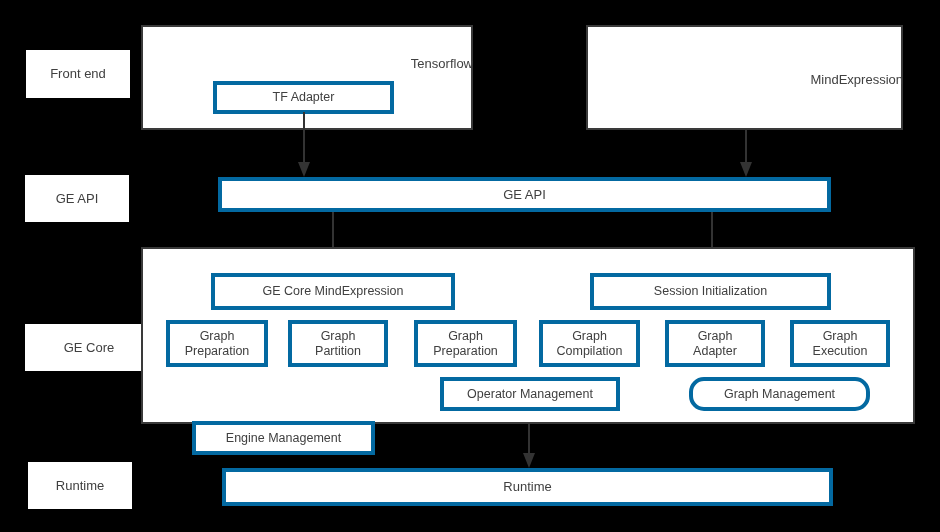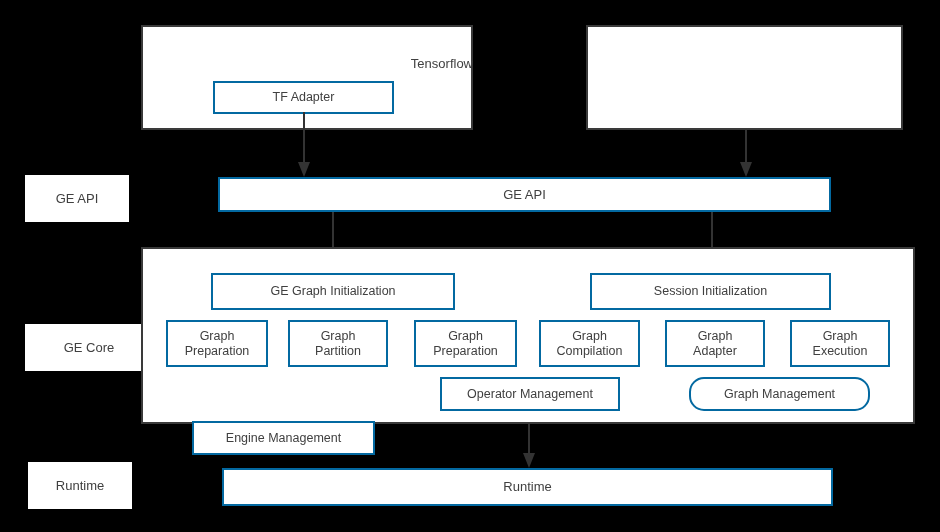"Front end" div.plain { html: none -> <div> <span>Front end</span> </div> }
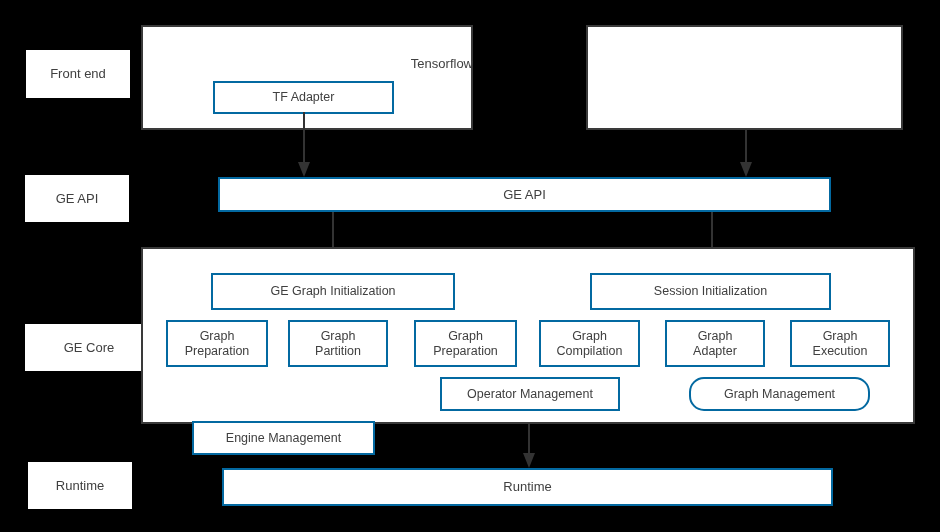"MindExpression" div.title-top { html: none -> <div>MindExpression</div> }
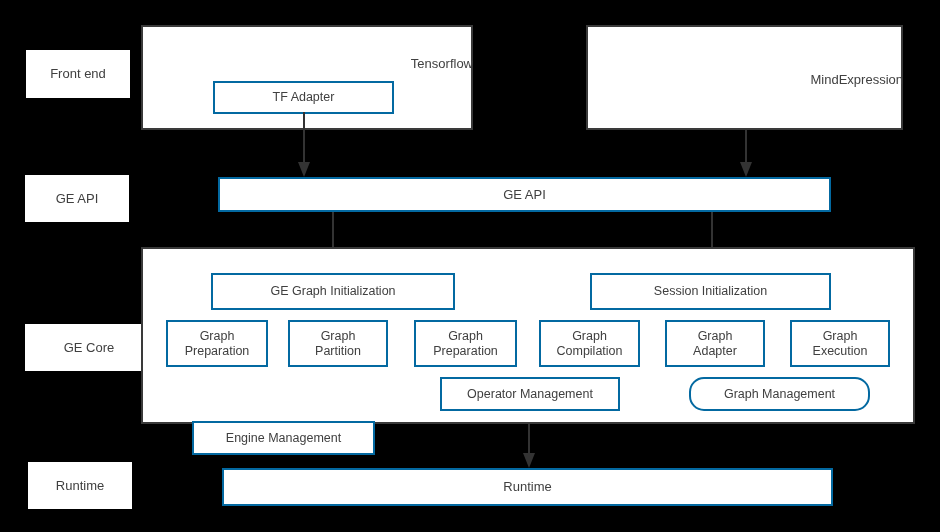"TF Adapter" .box { border: 2px solid #0369a1 -> 4px solid #0369a1 }
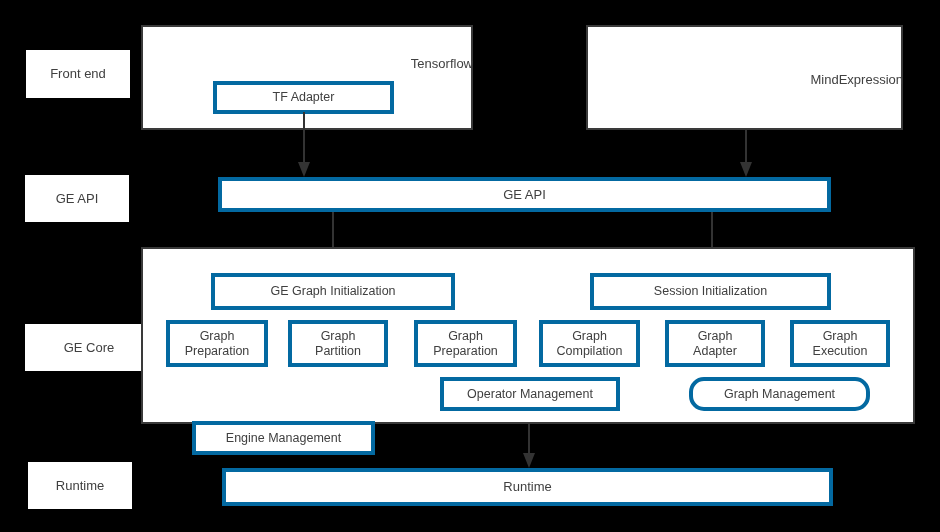"GE Graph Initialization" span { text: Graph Initialization -> Core MindExpression }
